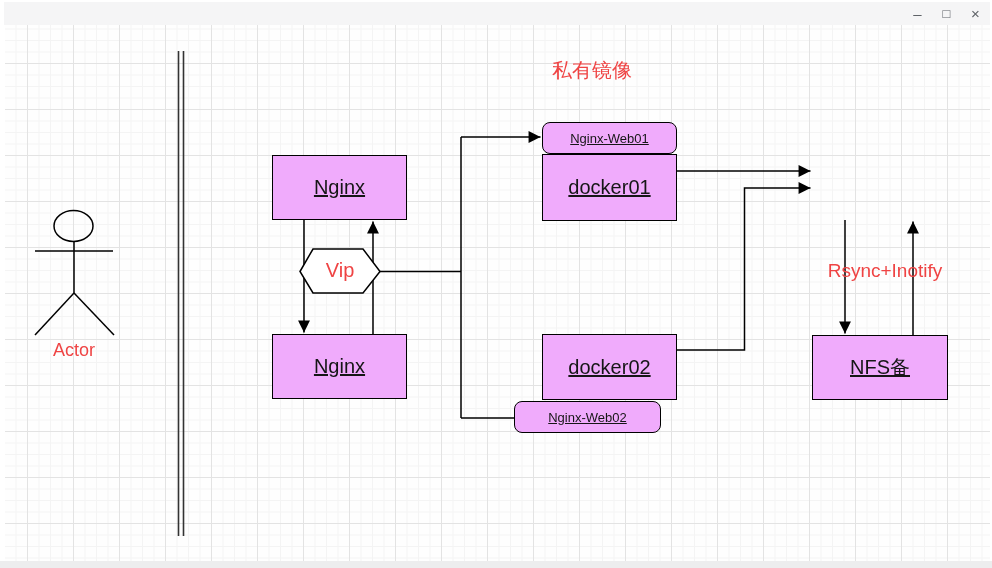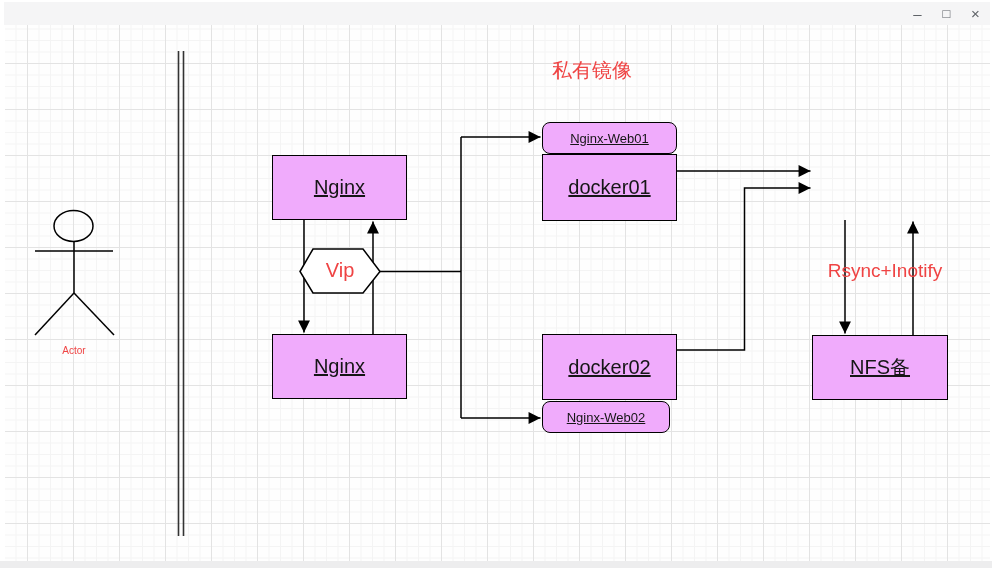"Actor" .actor-label { font-size: 10px -> 18px }
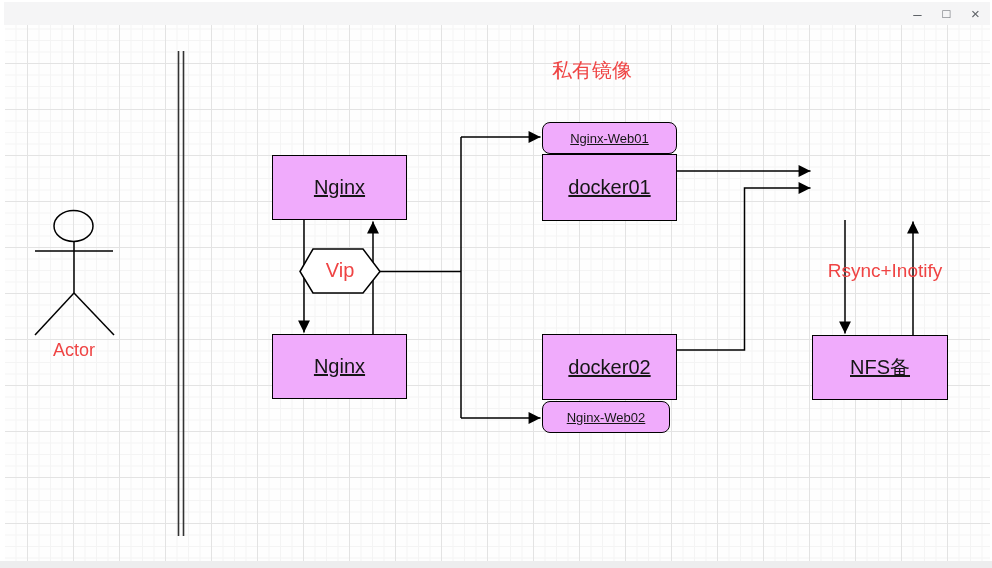"Nginx-Web02" div.node { left: 542px -> 514px; width: 128px -> 147px }
